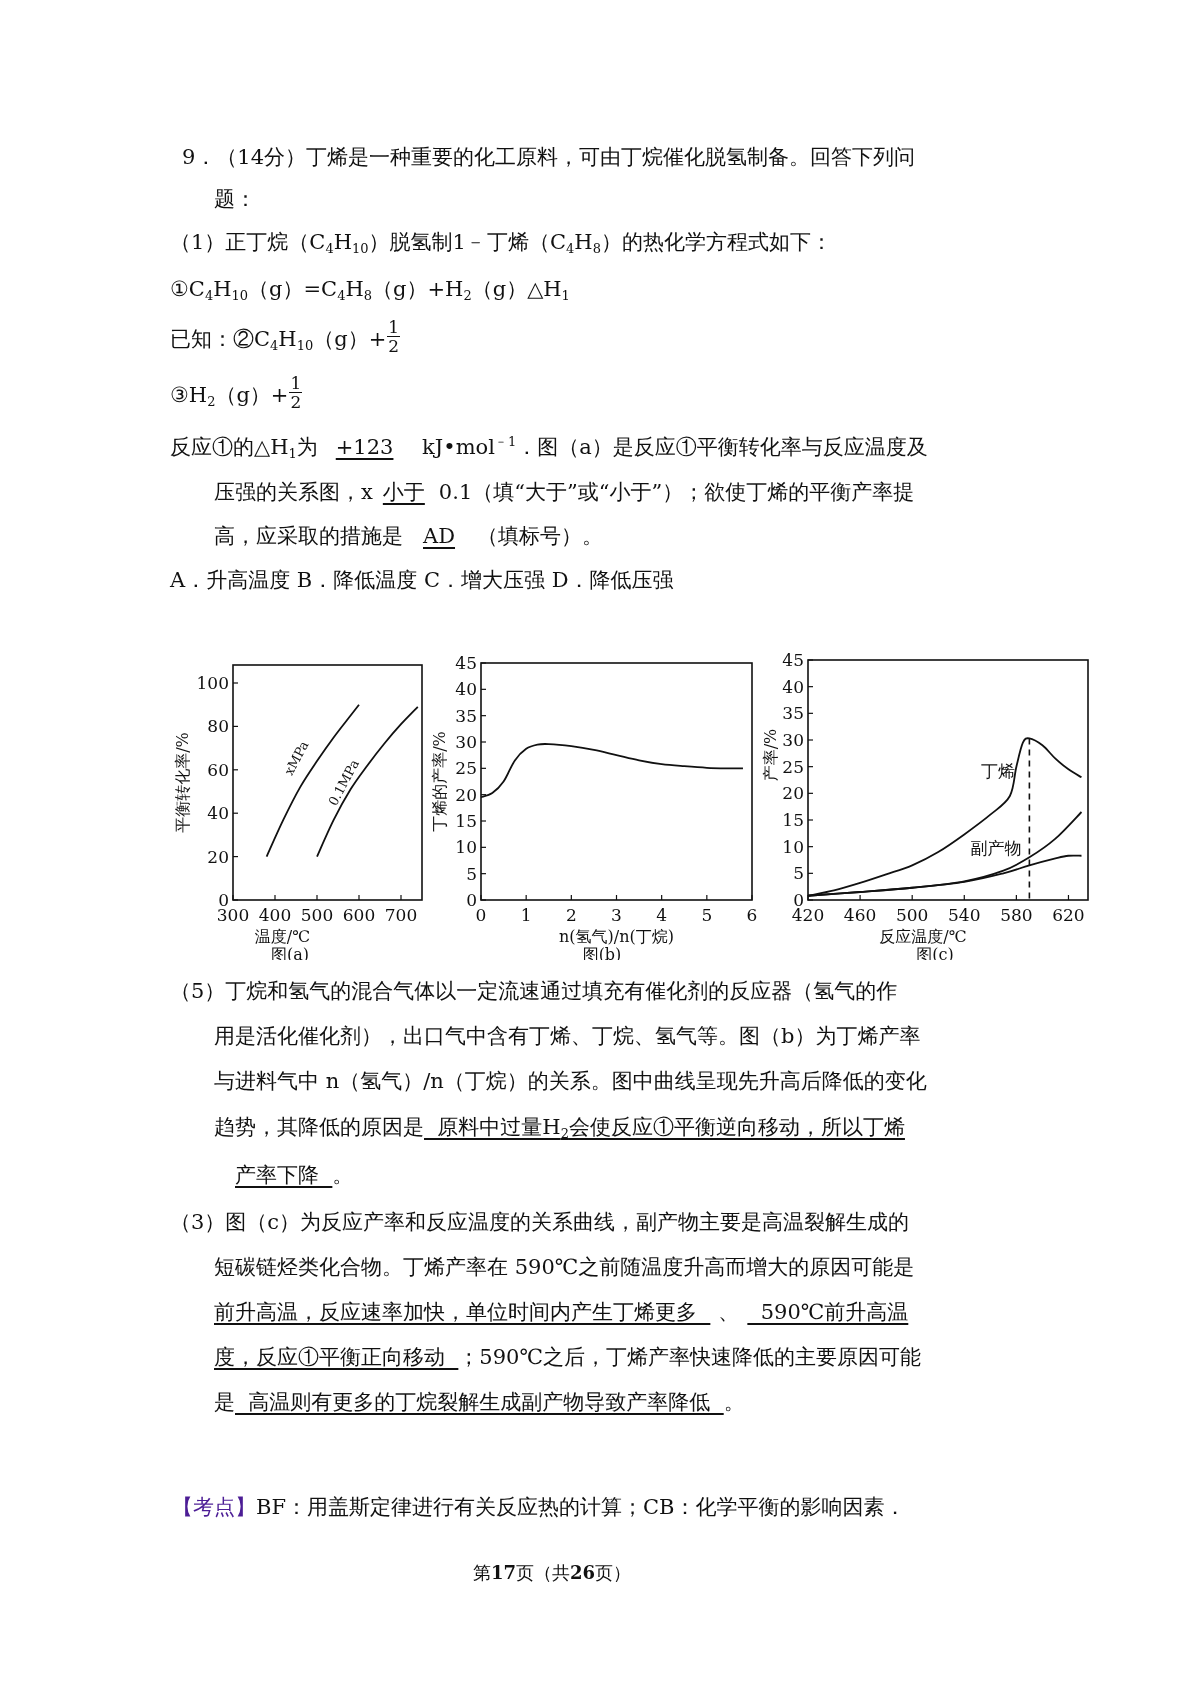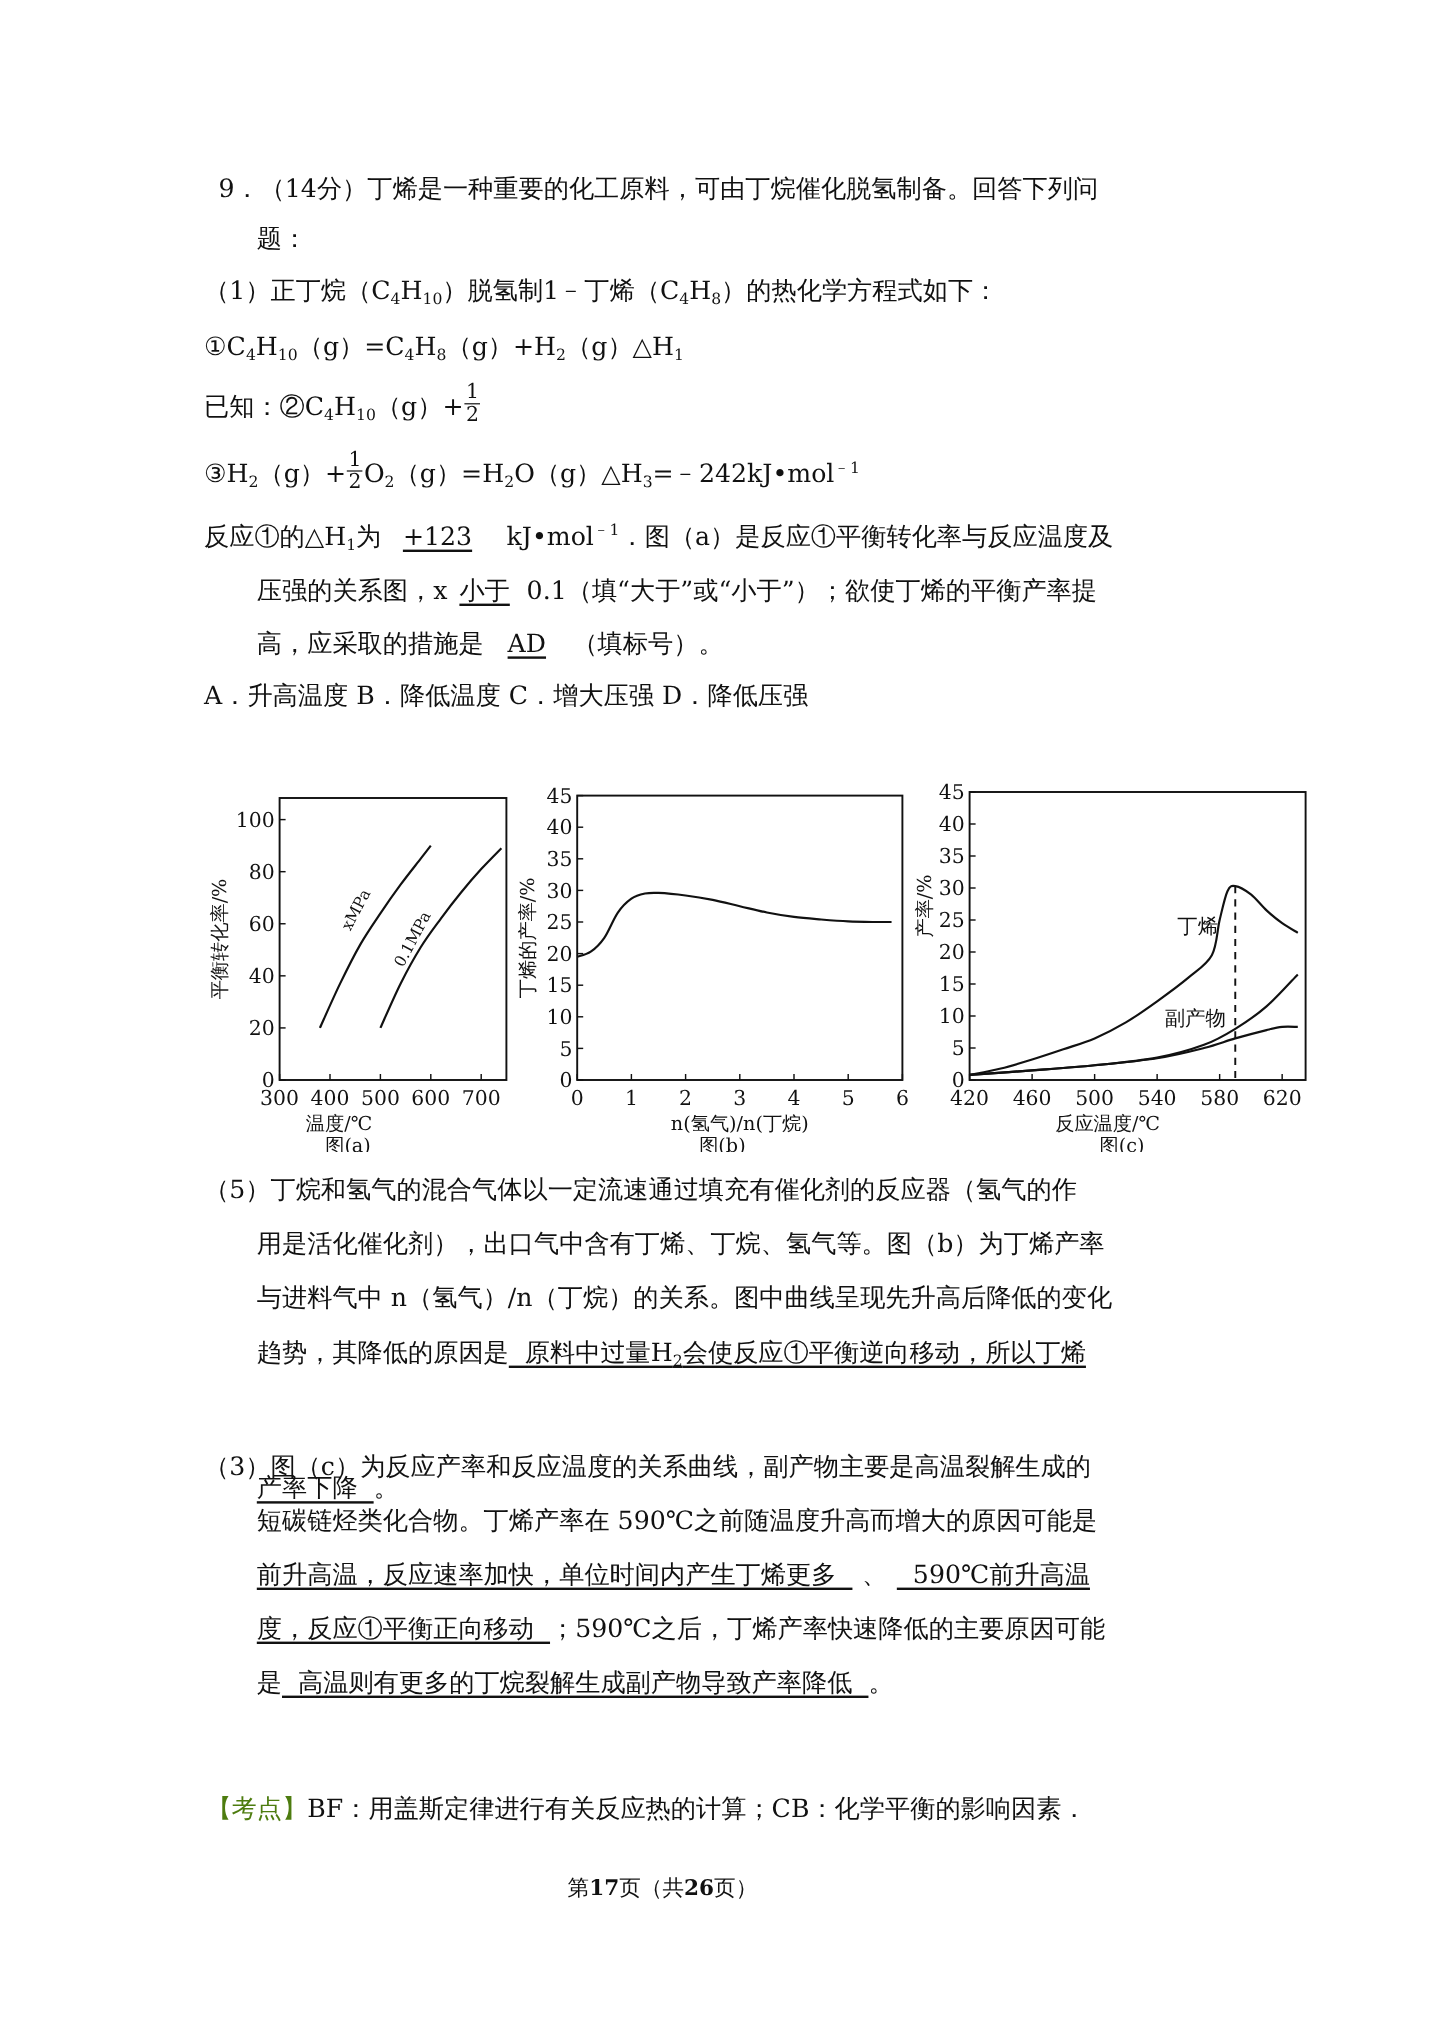"O2（g）=H2O（g）△H3=﹣242kJ•mol﹣1" span { html: <span>O<sub>2</sub>（g）=H<sub>2</sub>O（g）△H<sub>3</sub>=﹣242kJ•mol<sup>﹣1</sup></span> -> none }
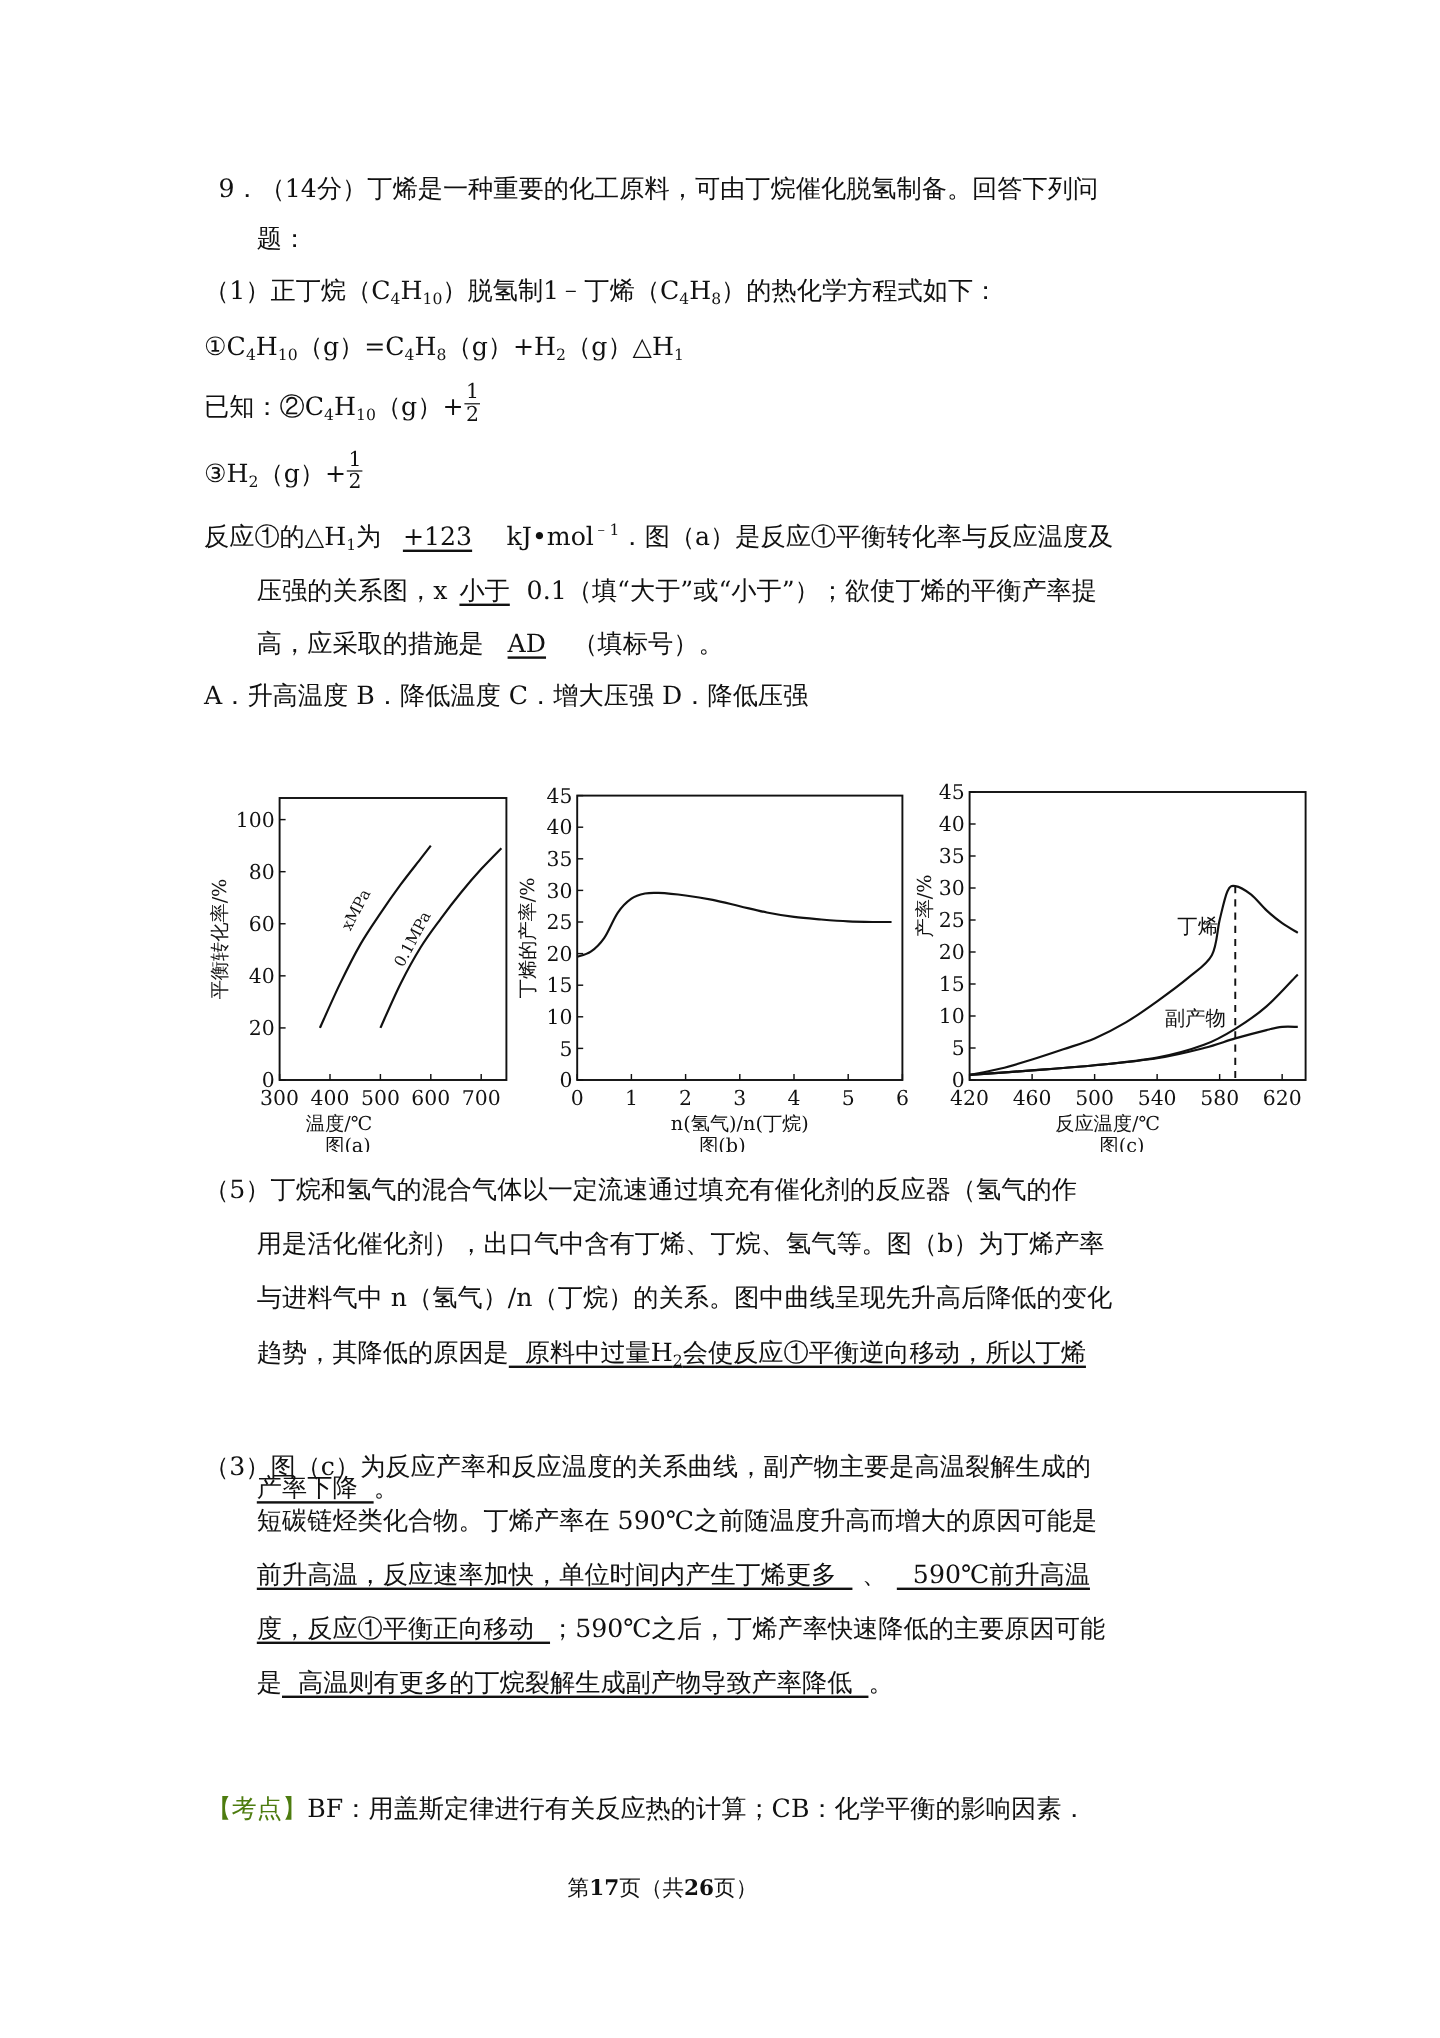"产率下降 。" div.line { margin-left: none -> 21px; top: 1226px -> 1161px }
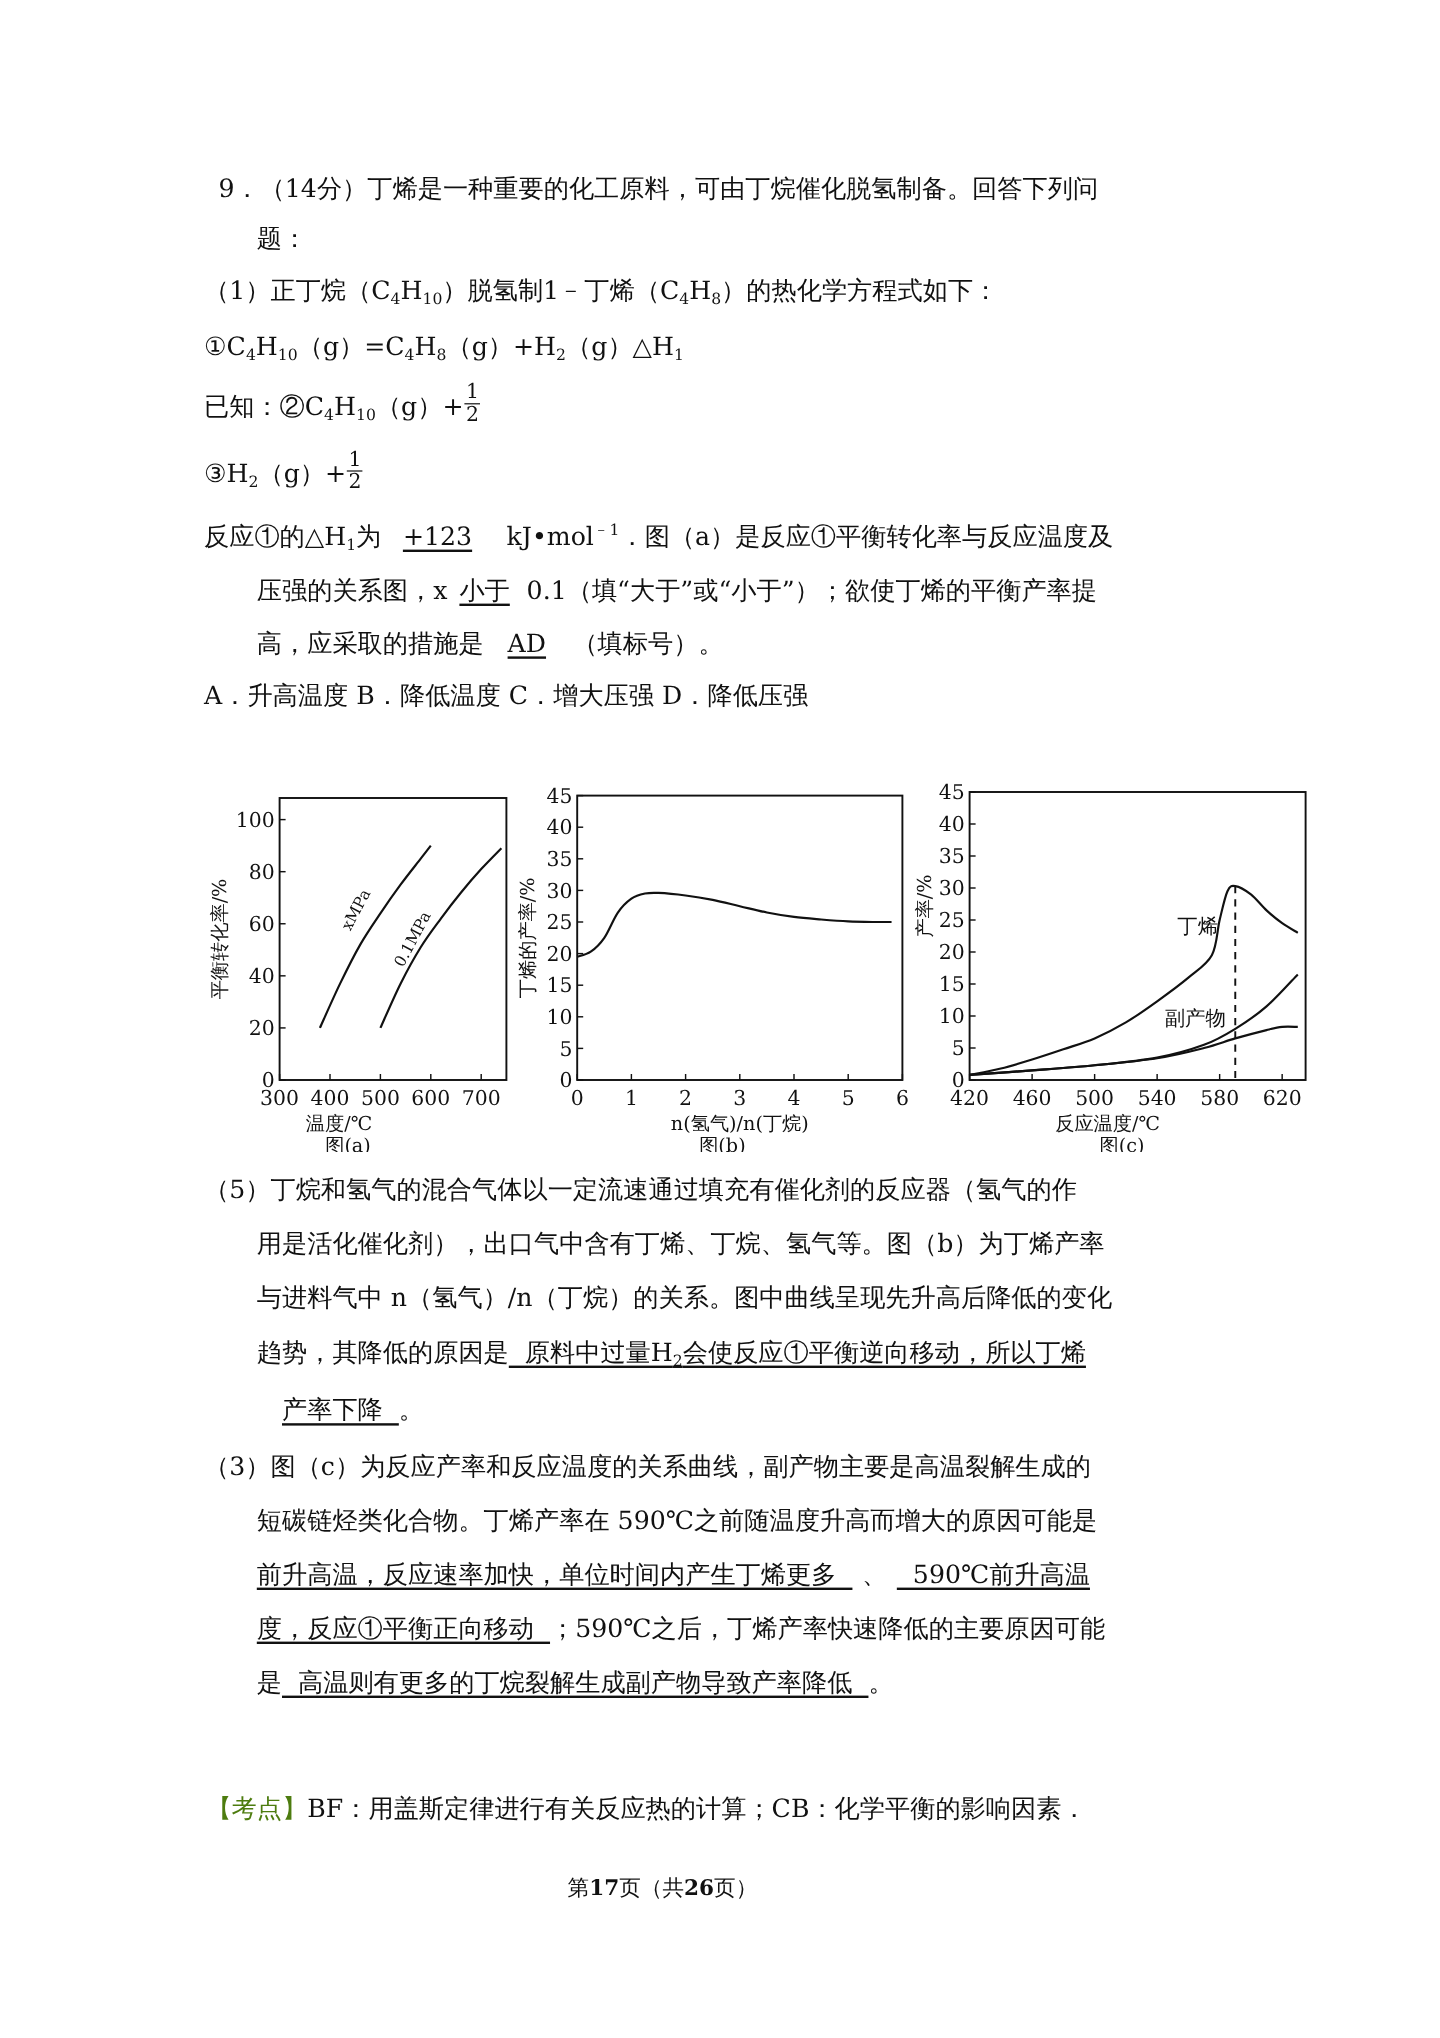"【考点】" .kaodian { color: #4d7c0f -> #4c1d95 }
